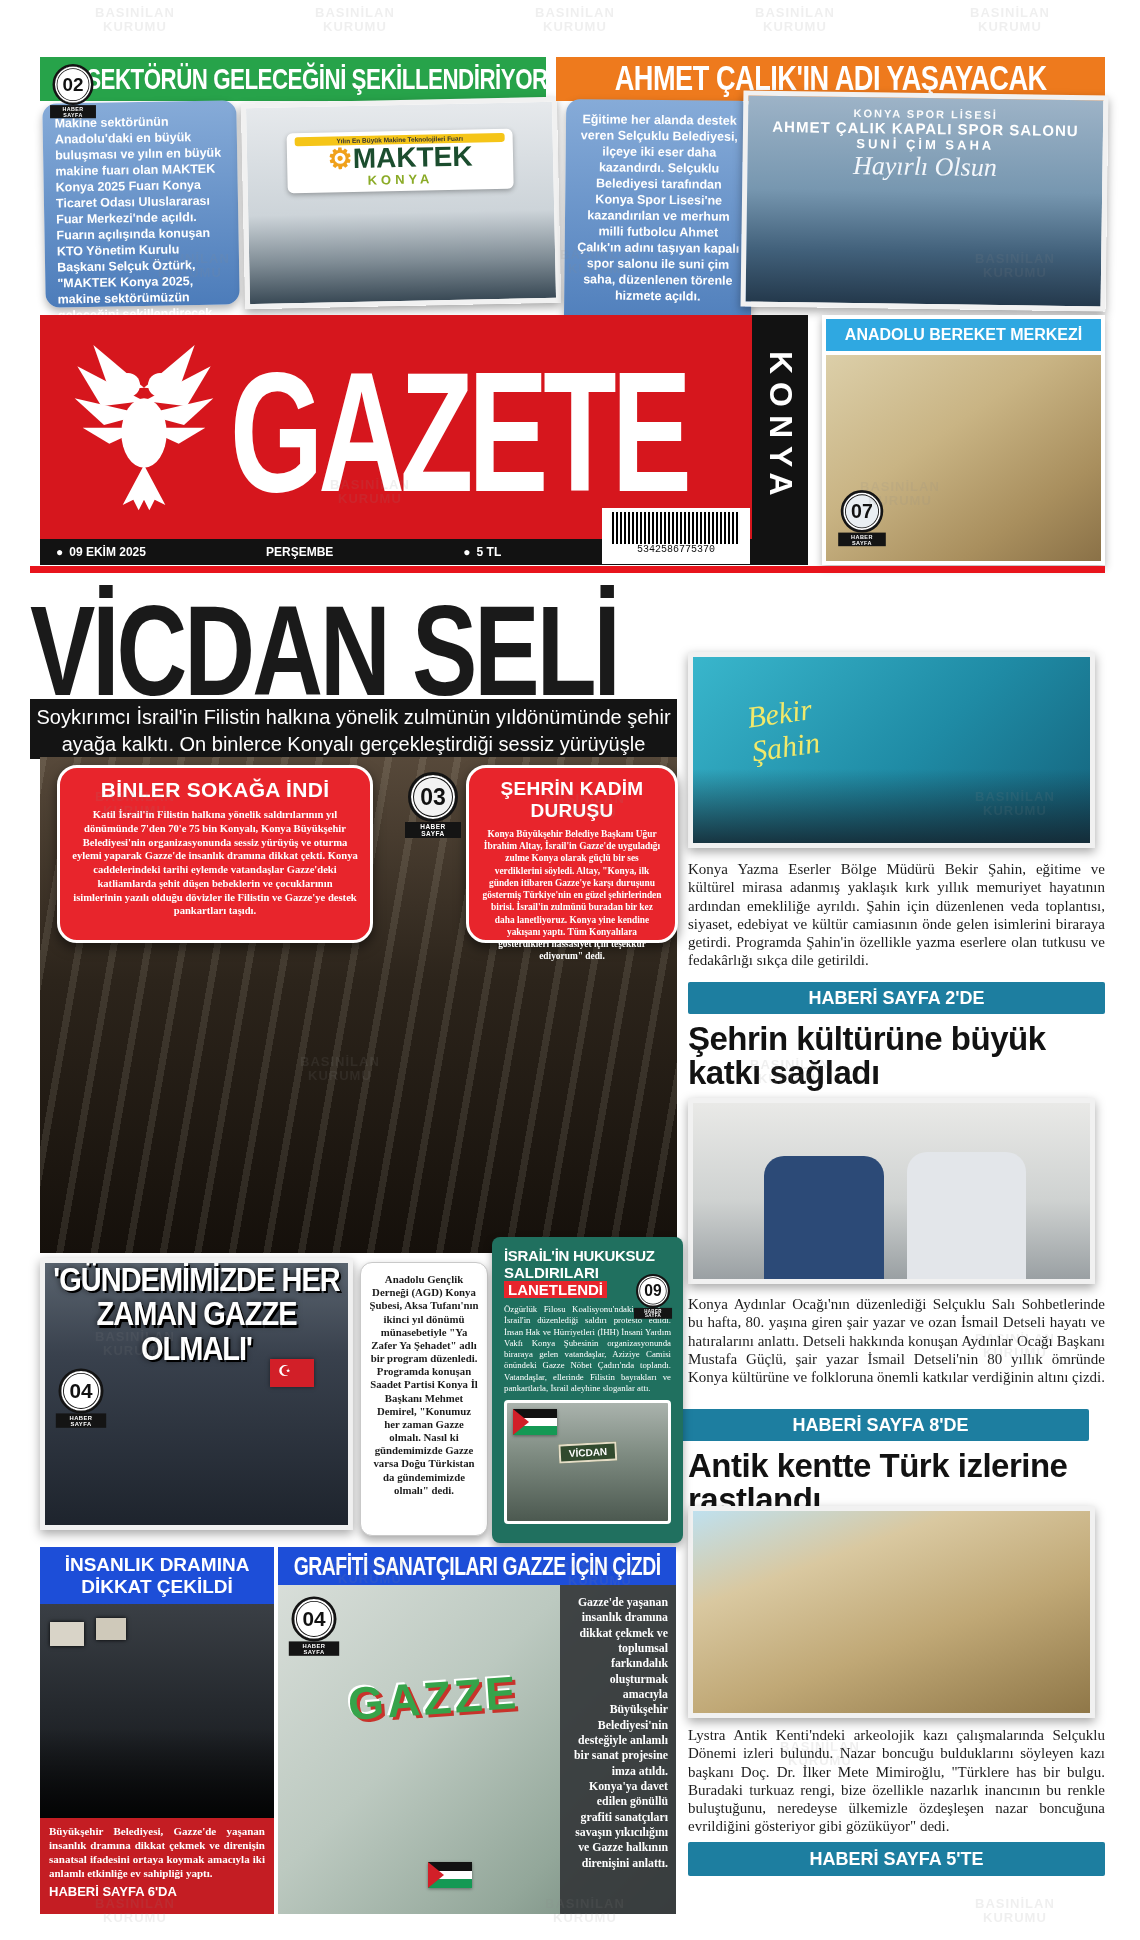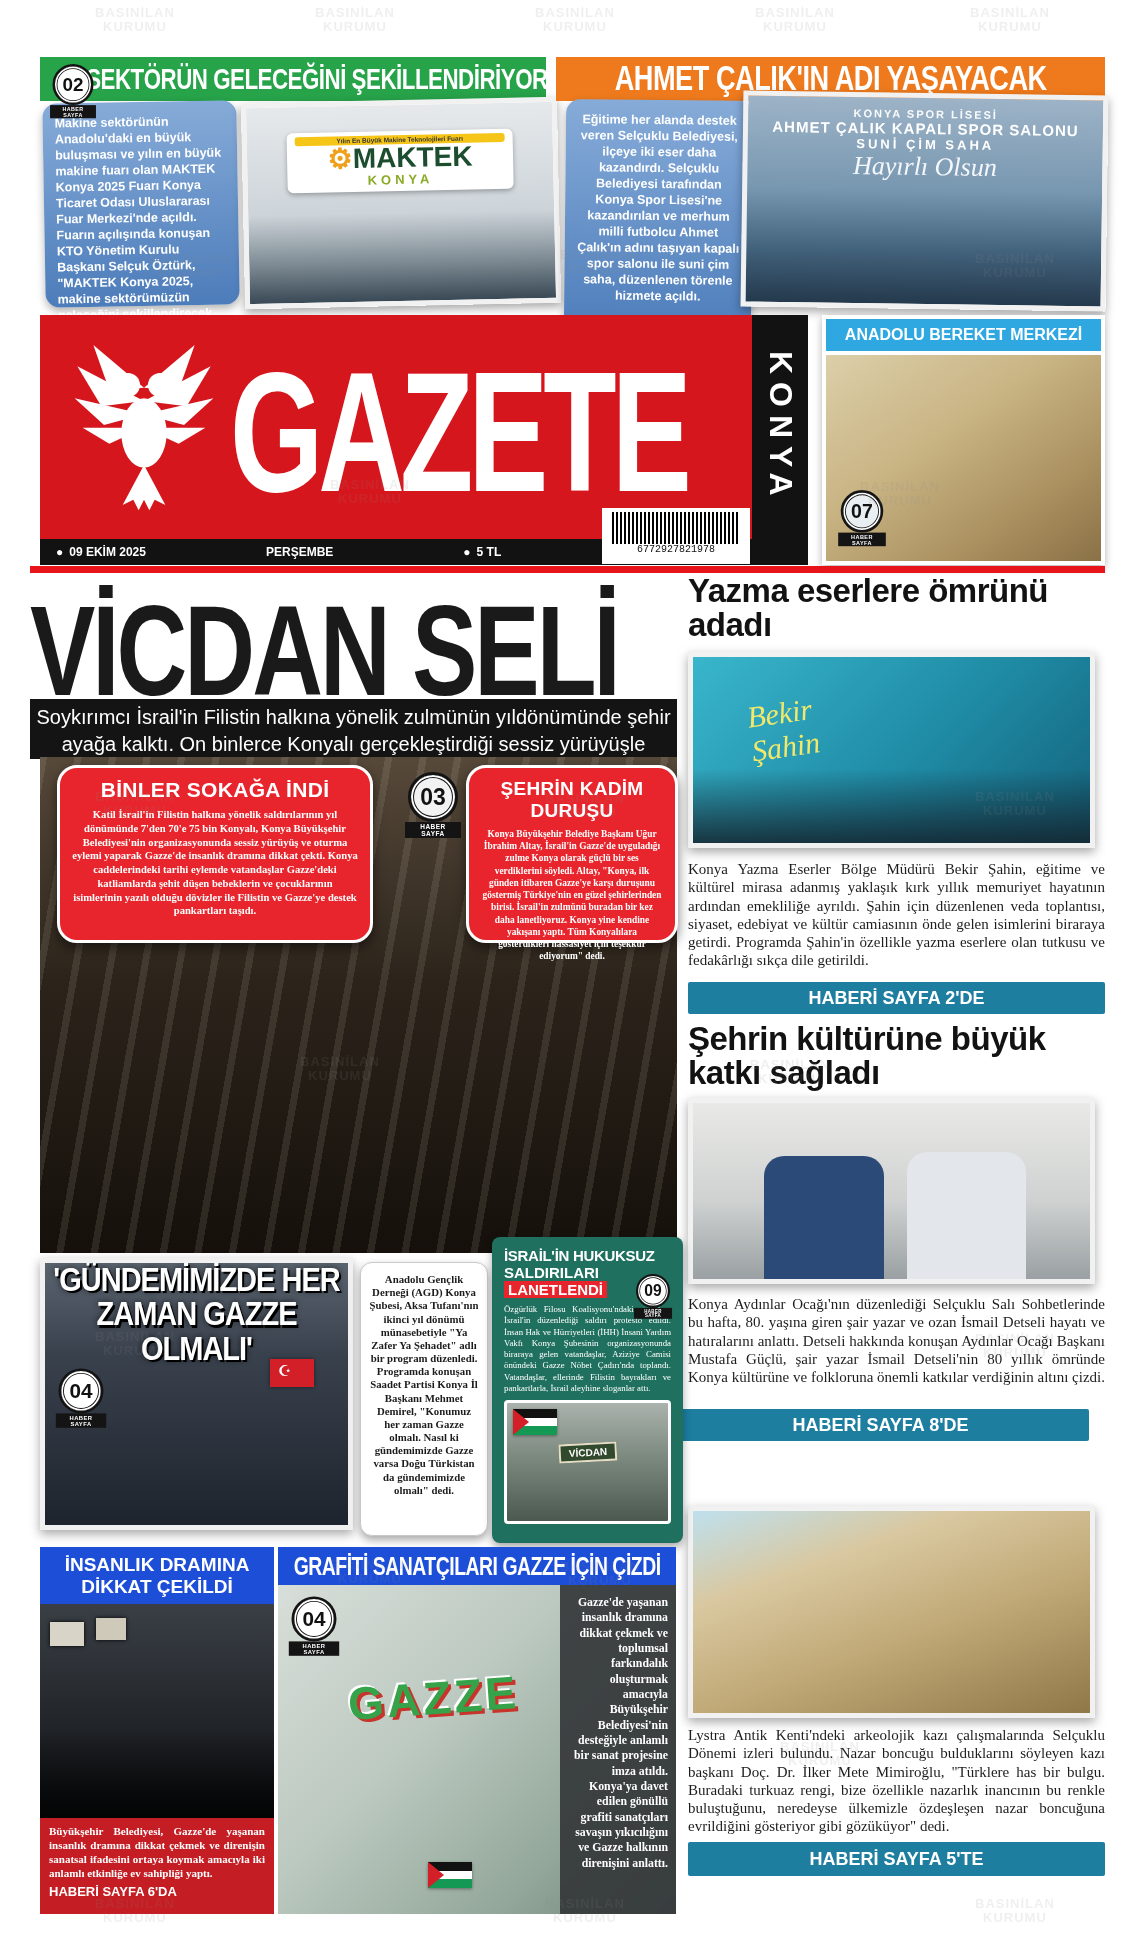"6772927821978" div { text: 6772927821978 -> 5342586775370 }
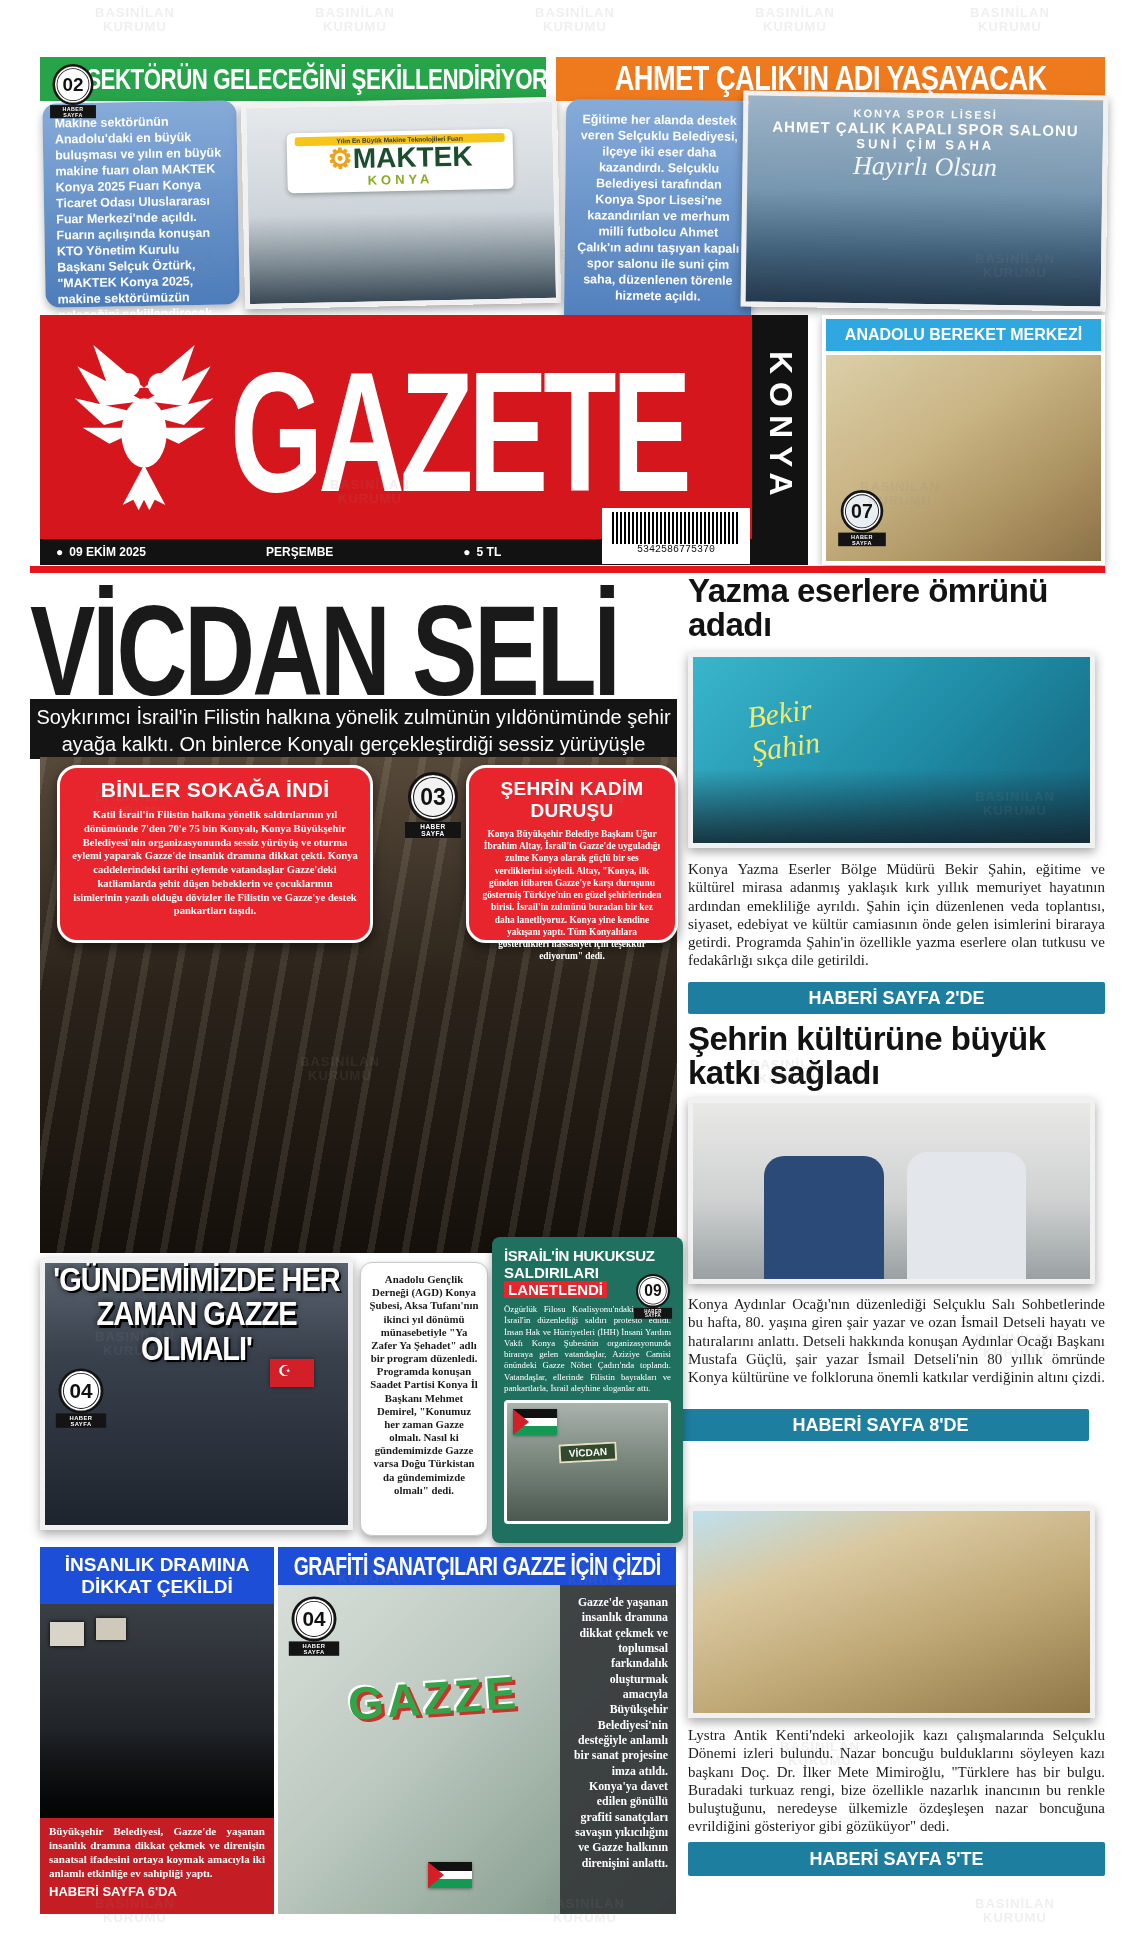"Yazma eserlere ömrünü adadı" div.abs { html: <div>Yazma eserlere ömrünü adadı</div> -> none }
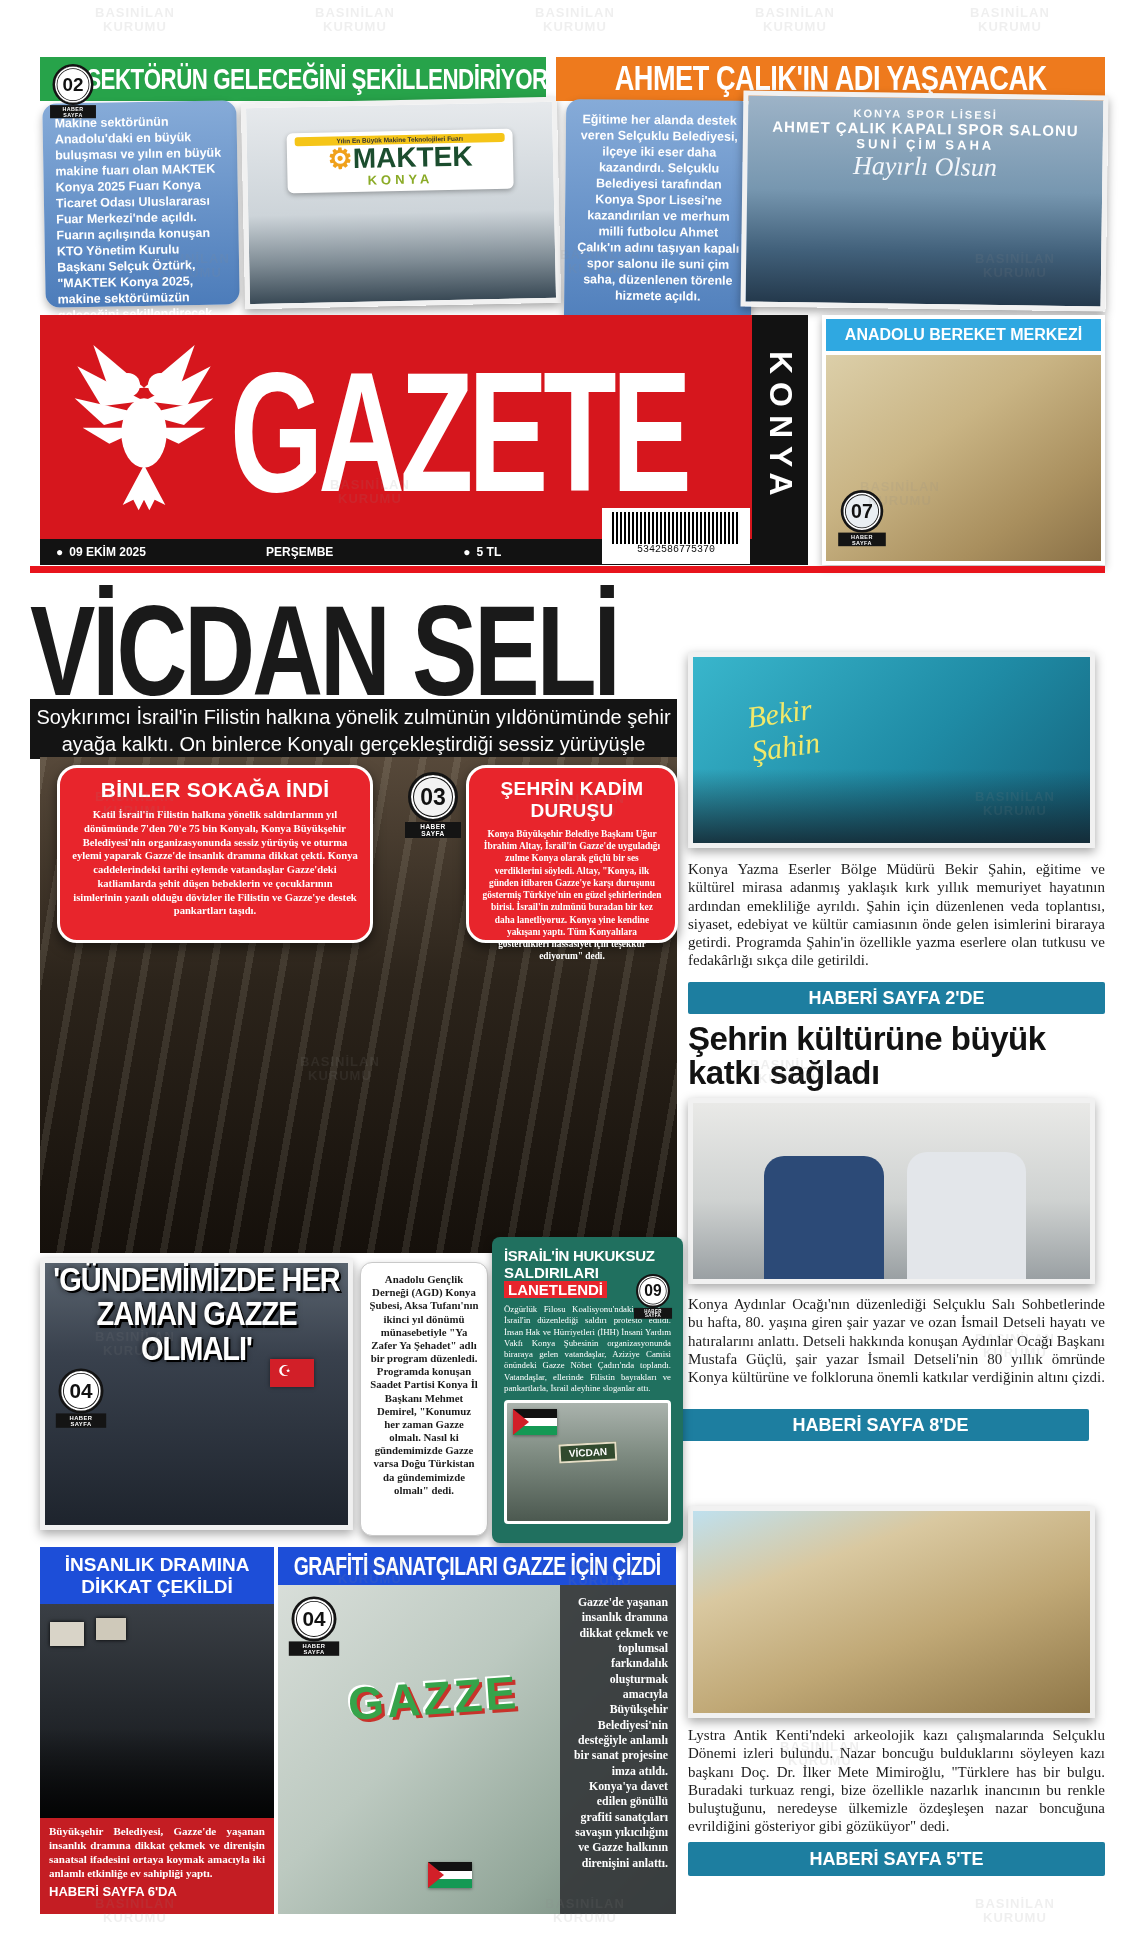"Antik kentte Türk izlerine rastlandı" div.abs { html: none -> <div>Antik kentte Türk izlerine rastlandı</div> }
